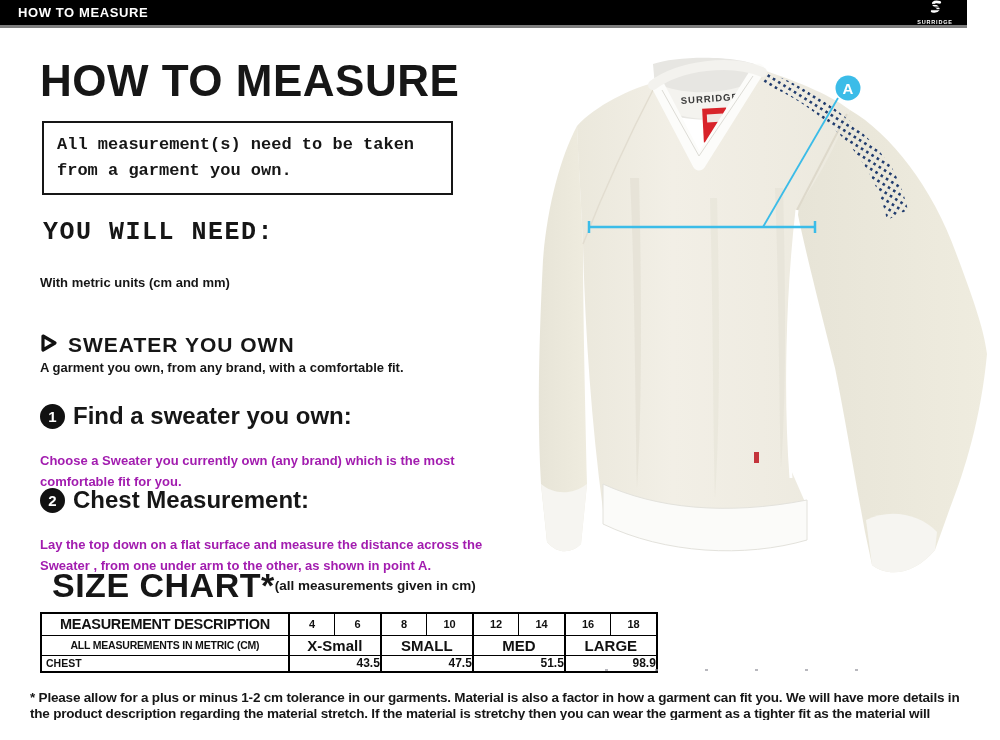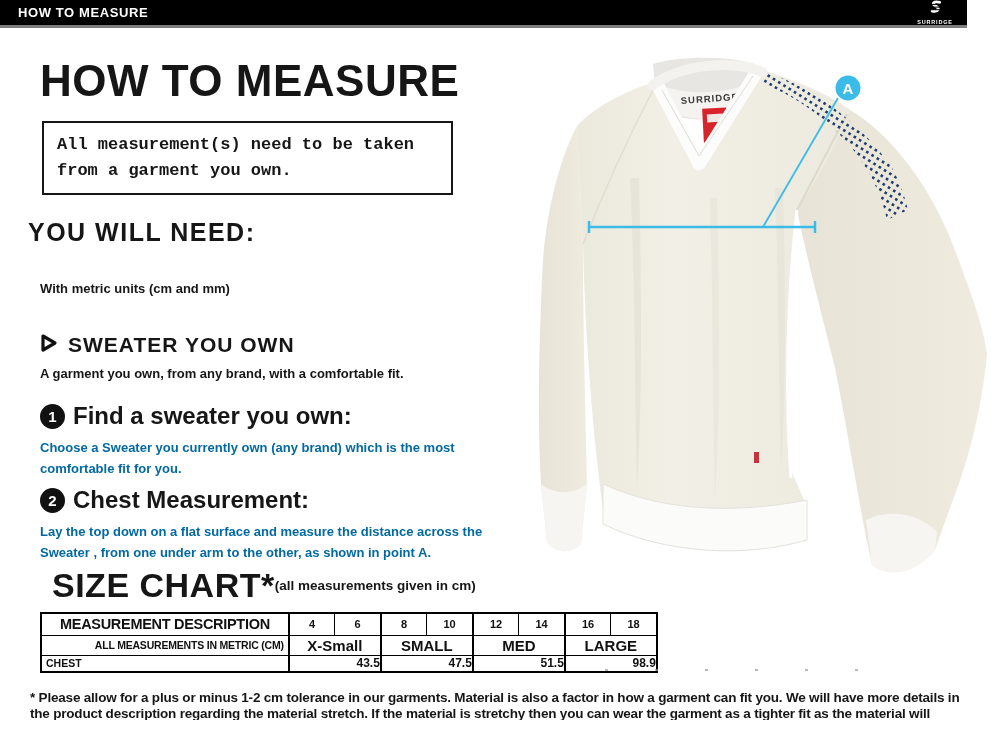"YOU WILL NEED:" .need-heading { font-family: none -> Liberation Mono, monospace; left: 28px -> 43px }
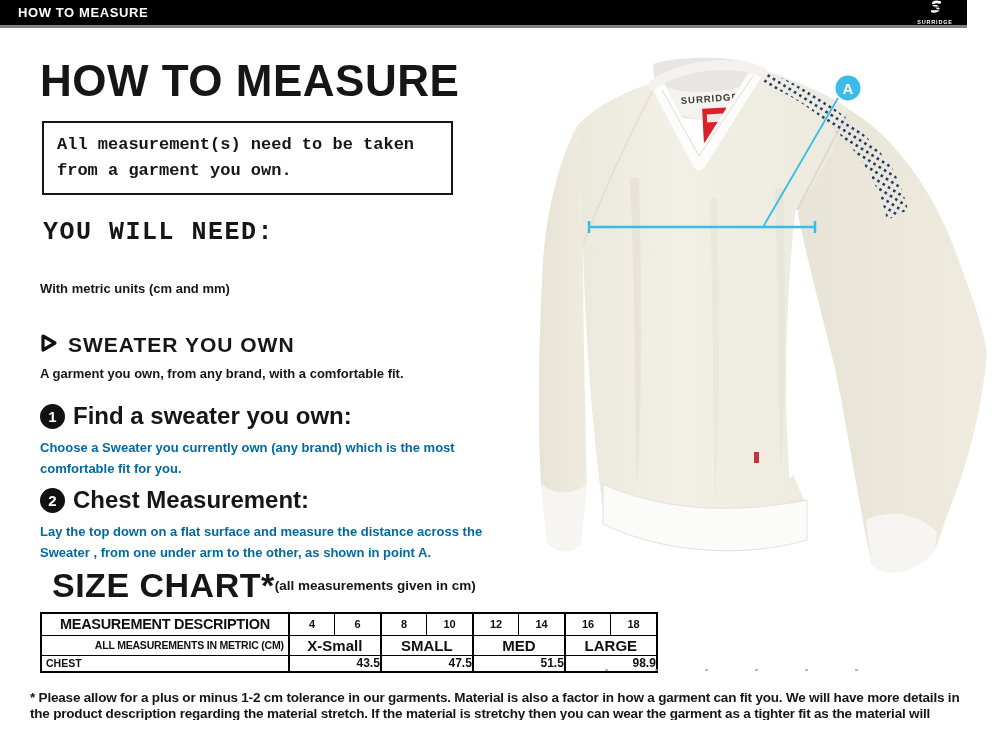"With metric units (cm and" .need-desc { margin-top: 9px -> 3px }
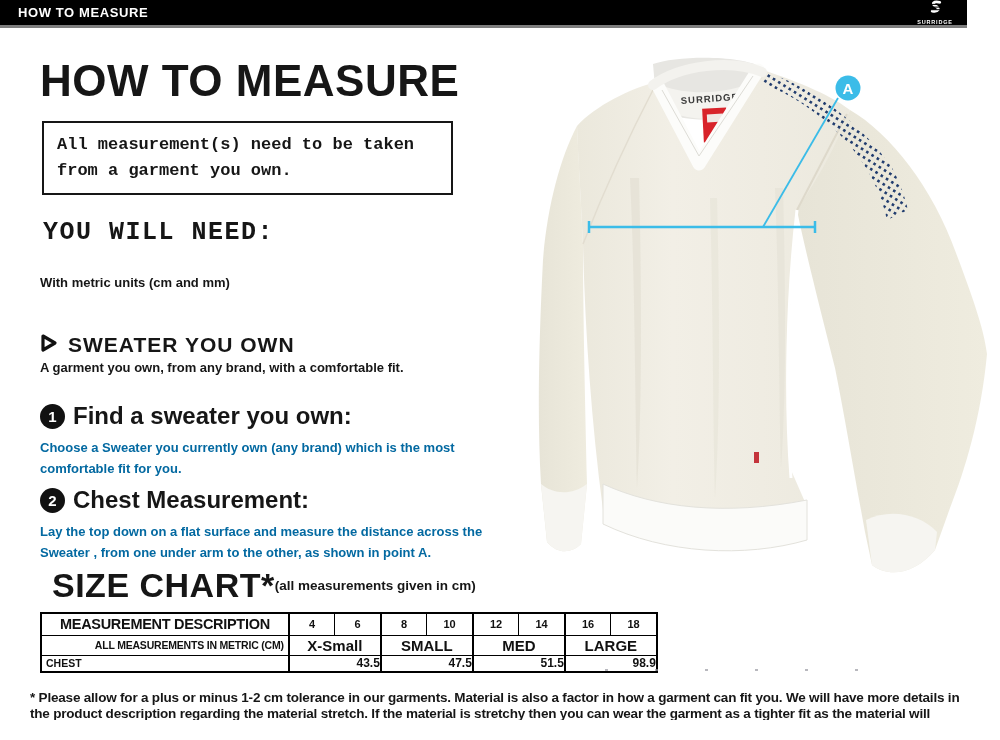"Choose a Sweater you currently" .step-desc { color: #0369a1 -> #a21caf; margin-top: 7px -> 20px }
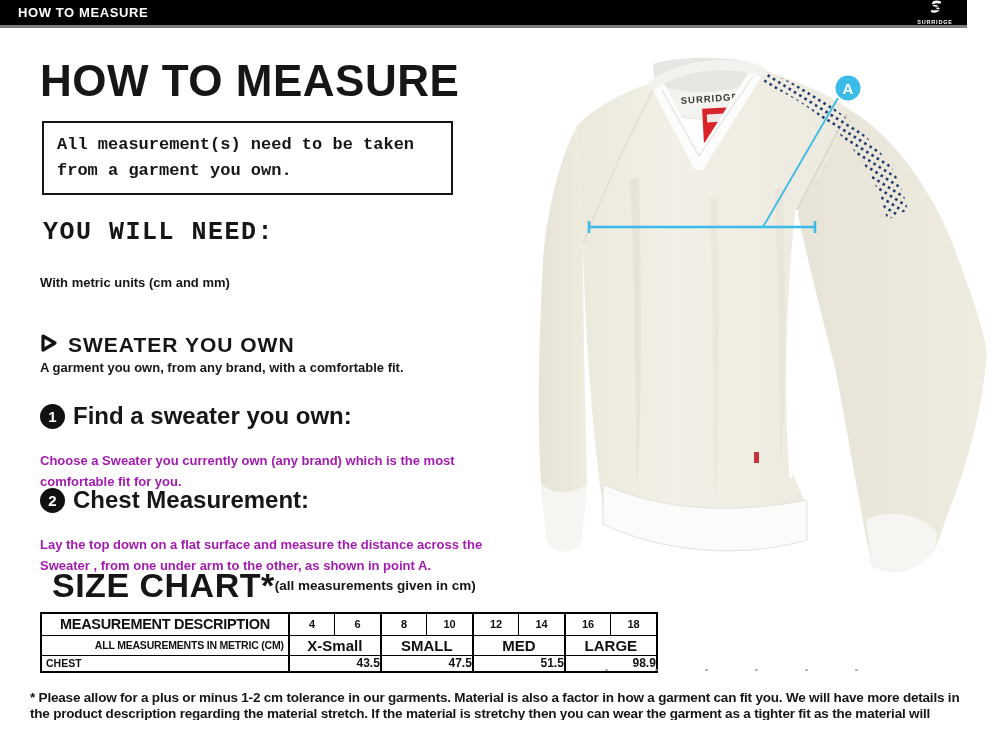"ALL MEASUREMENTS IN METRIC (CM)" .r2 th { text-align: right -> center }
